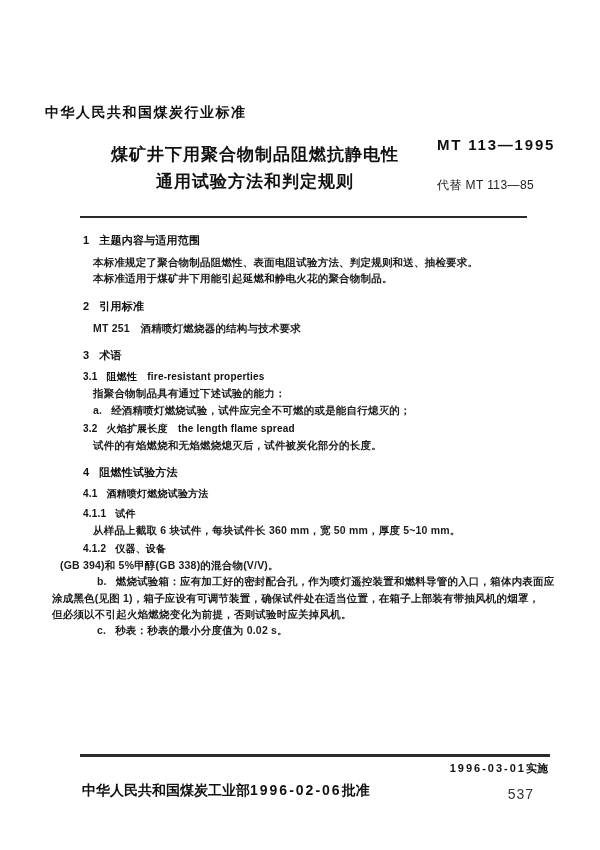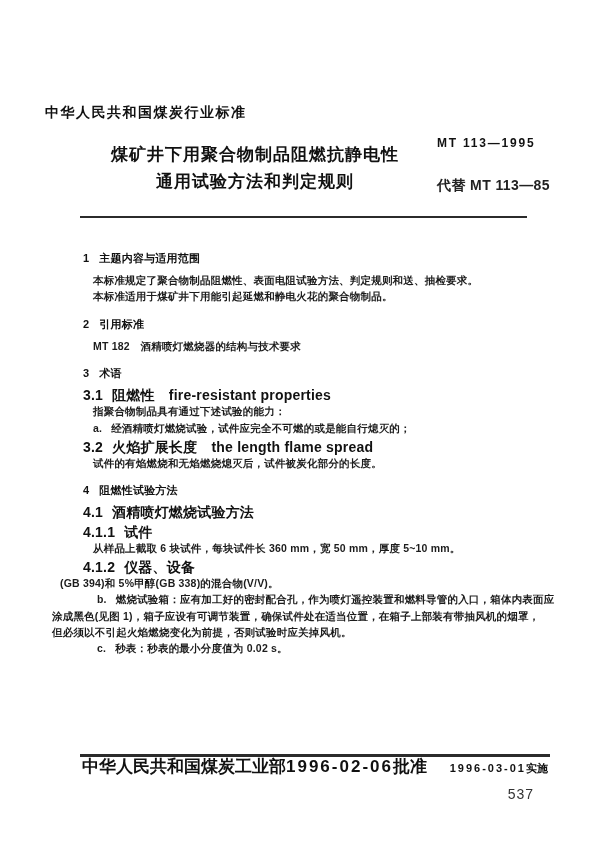"MT 113—1995" .std-number { font-size: 12px -> 15px }
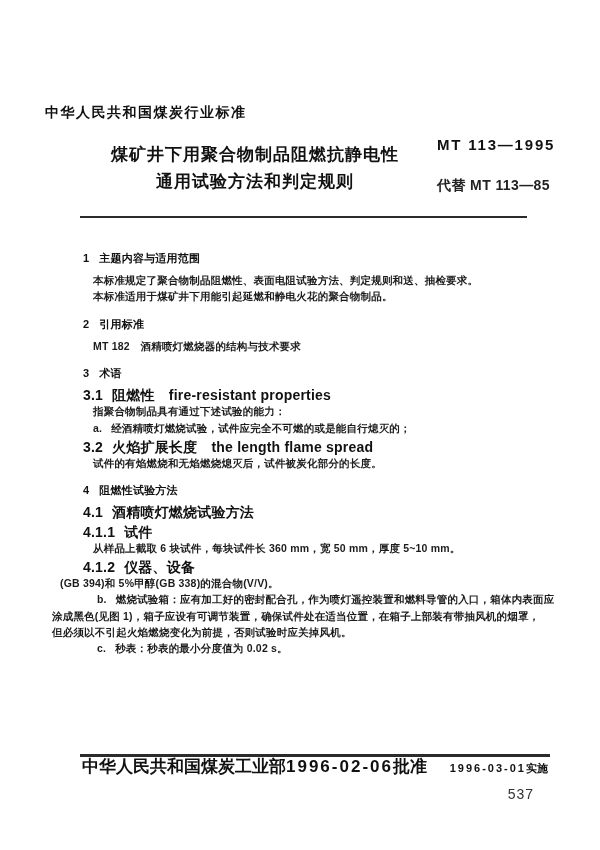"代替 MT 113—85" .replaces { font-size: 14px -> 12px; font-weight: 700 -> 400 }
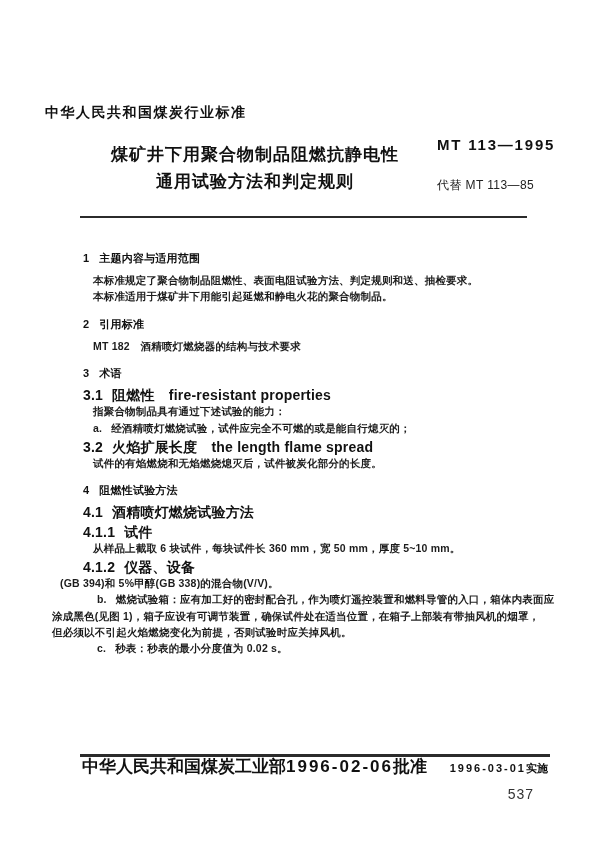"1 主题内容与适用范围" .doc-body { padding-top: 22px -> 4px }
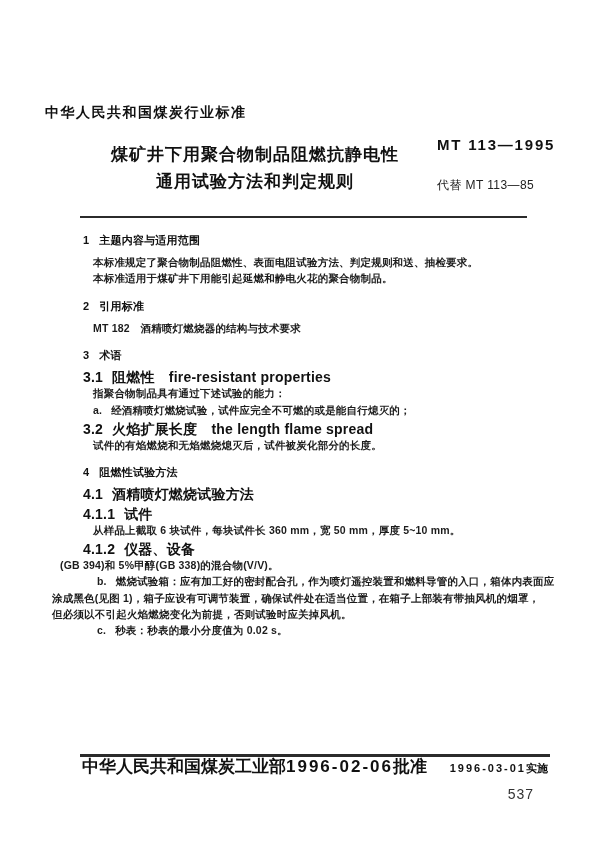"MT 182 酒精喷灯燃烧器的结构与技术要求" span { text: 182 -> 251 }
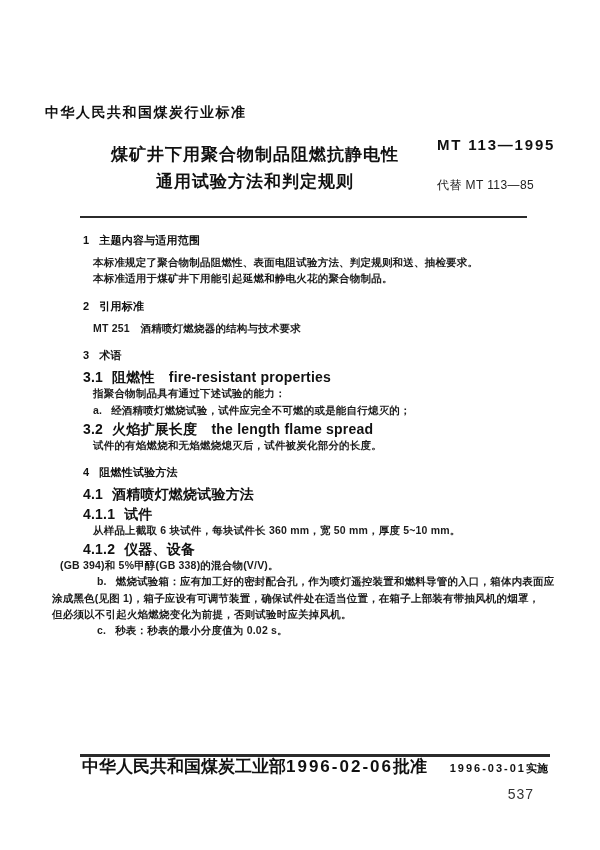"3.1 阻燃性 fire-resistant properties" .h2 { font-size: 14px -> 10px }
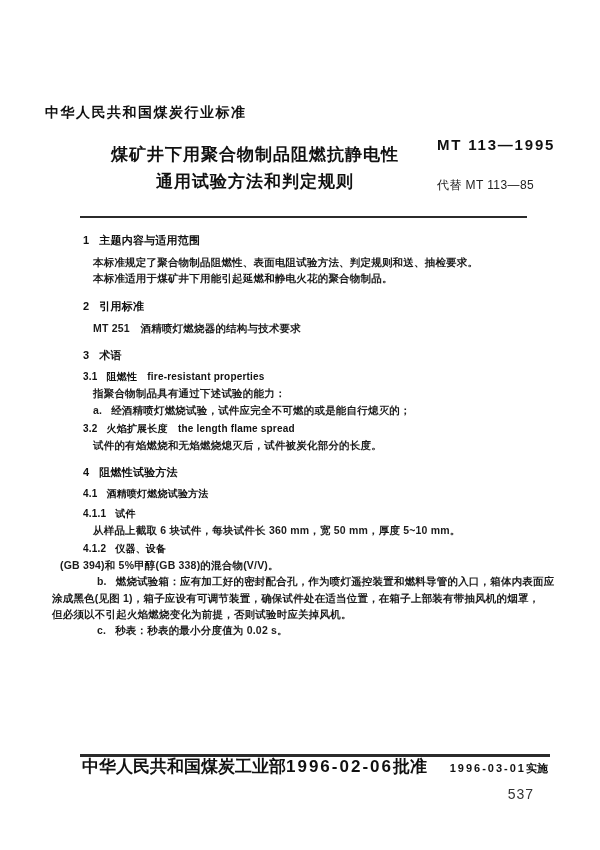"中华人民共和国煤炭工业部1996-02-06批准" .footer-left { font-size: 17px -> 14px; top: 755px -> 782px }
